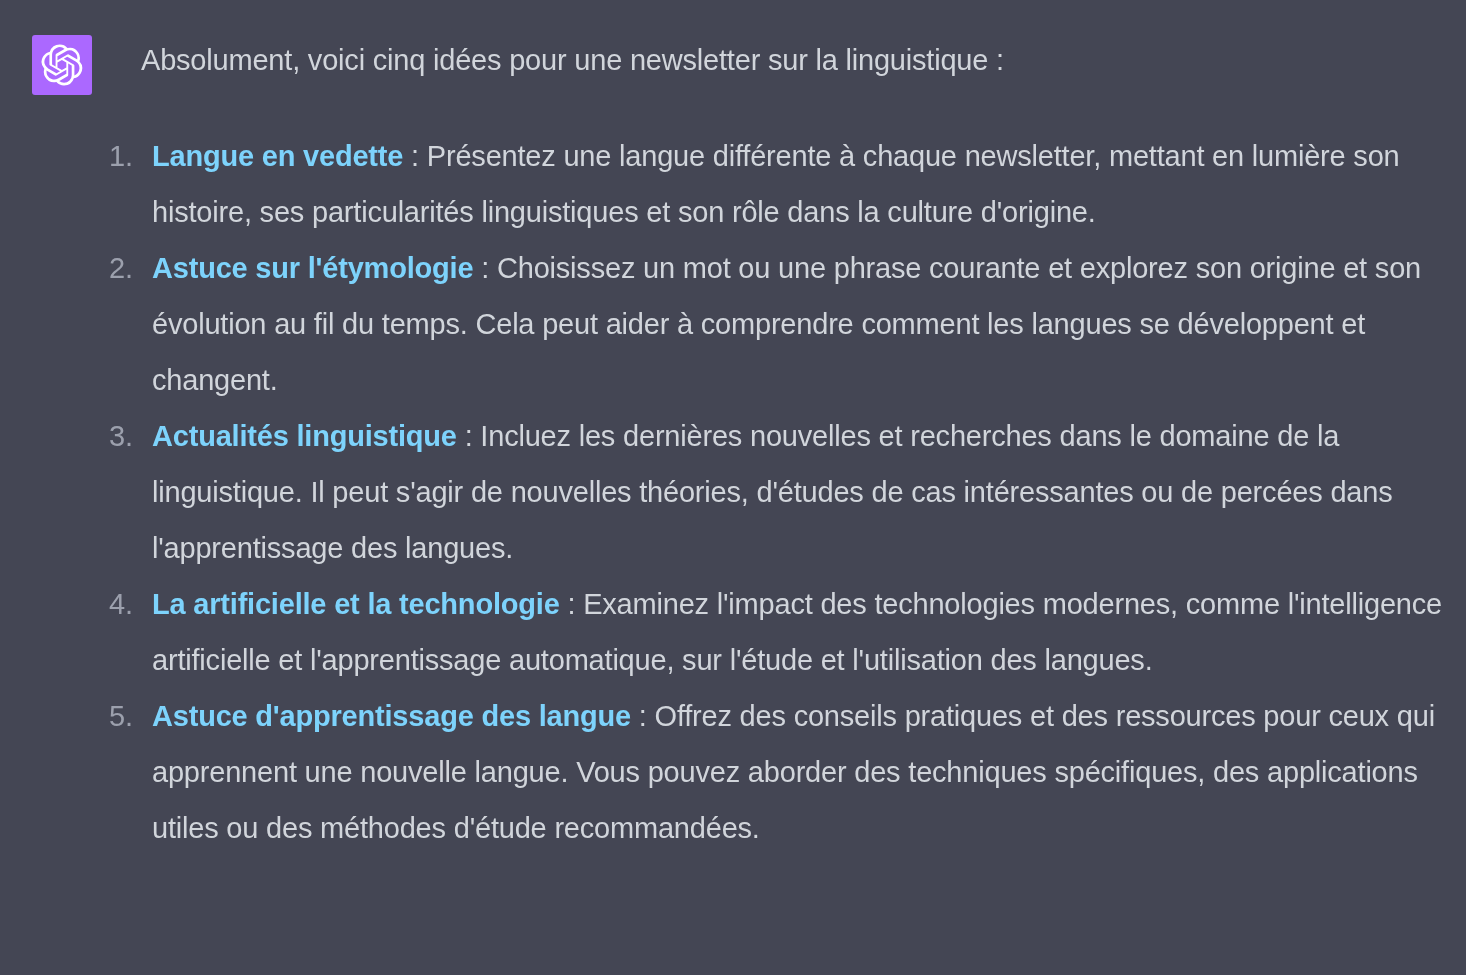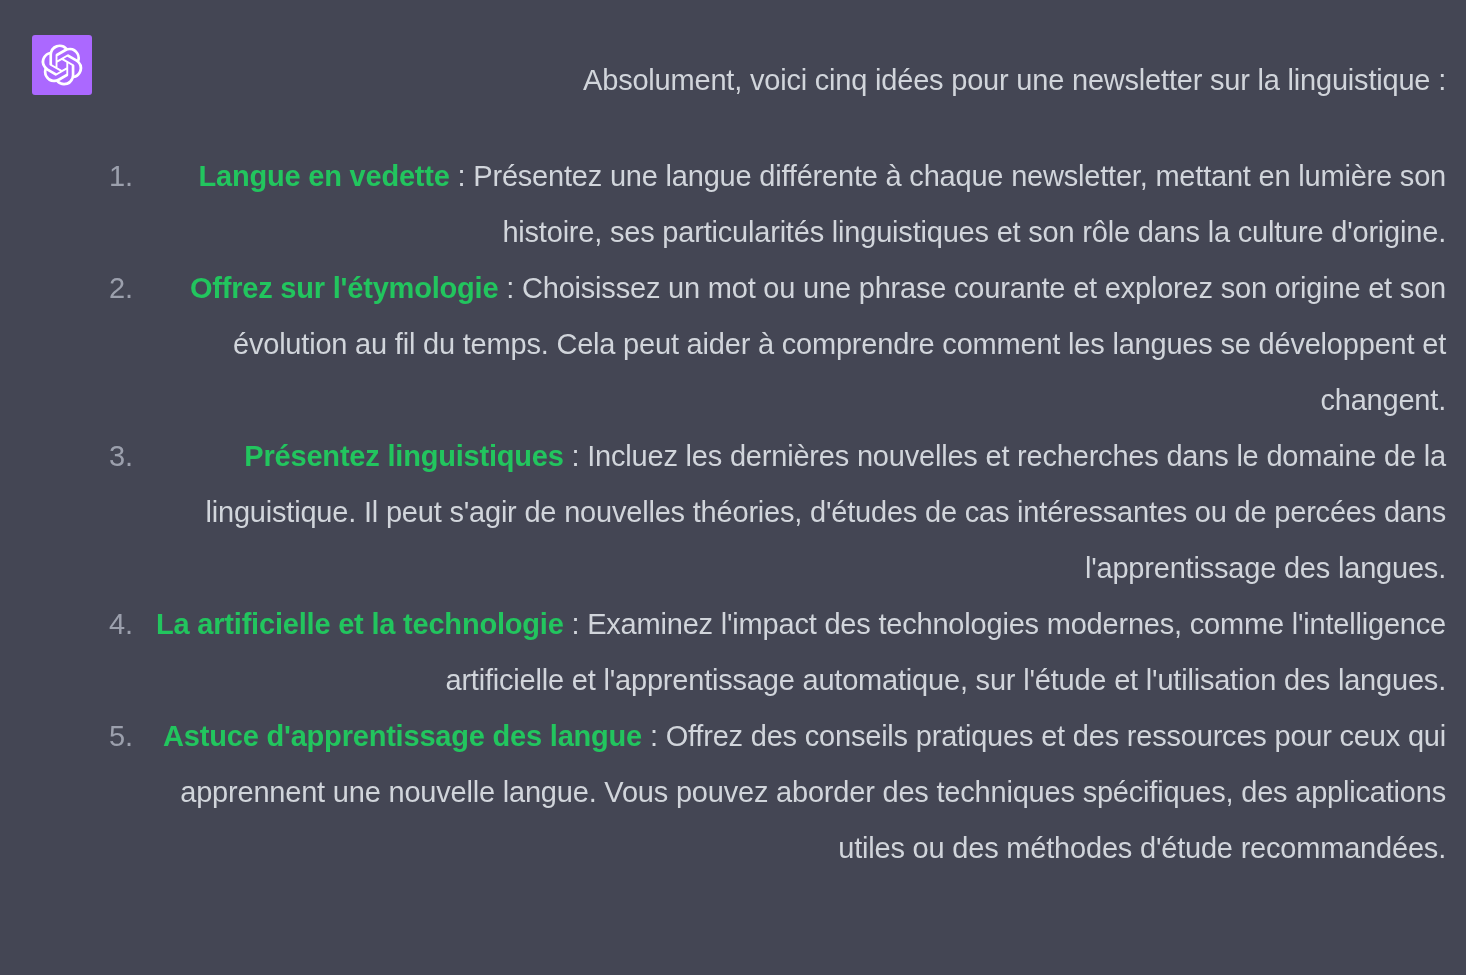"Absolument, voici cinq idées pour" .content { text-align: right -> none; top: 52px -> 32px }
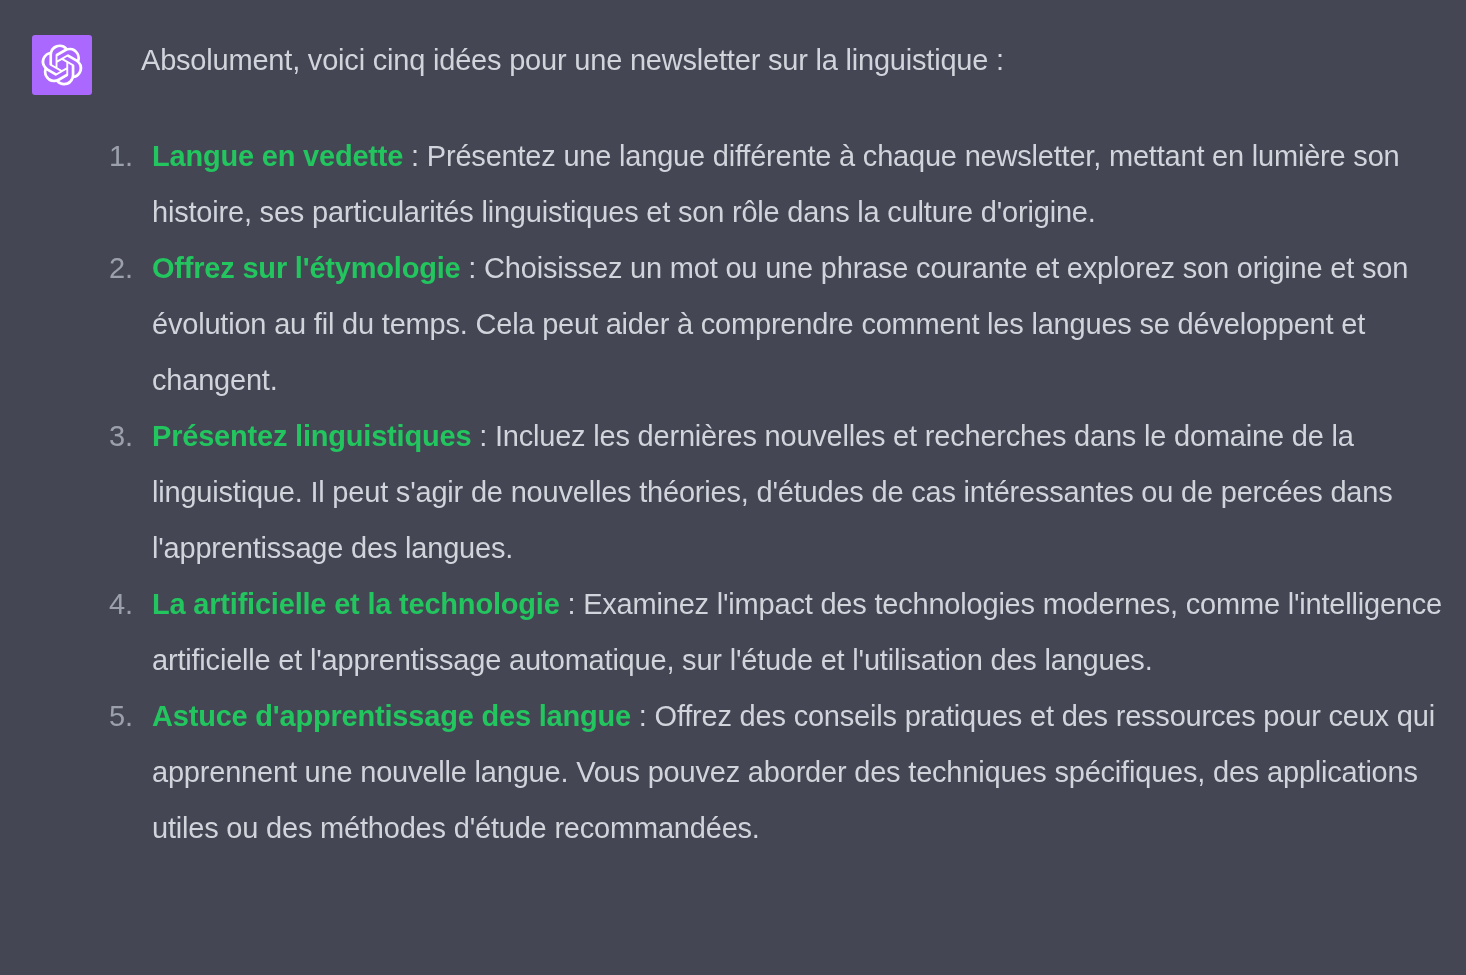"Langue en vedette" .idea-title { color: #22c55e -> #7dd3fc }
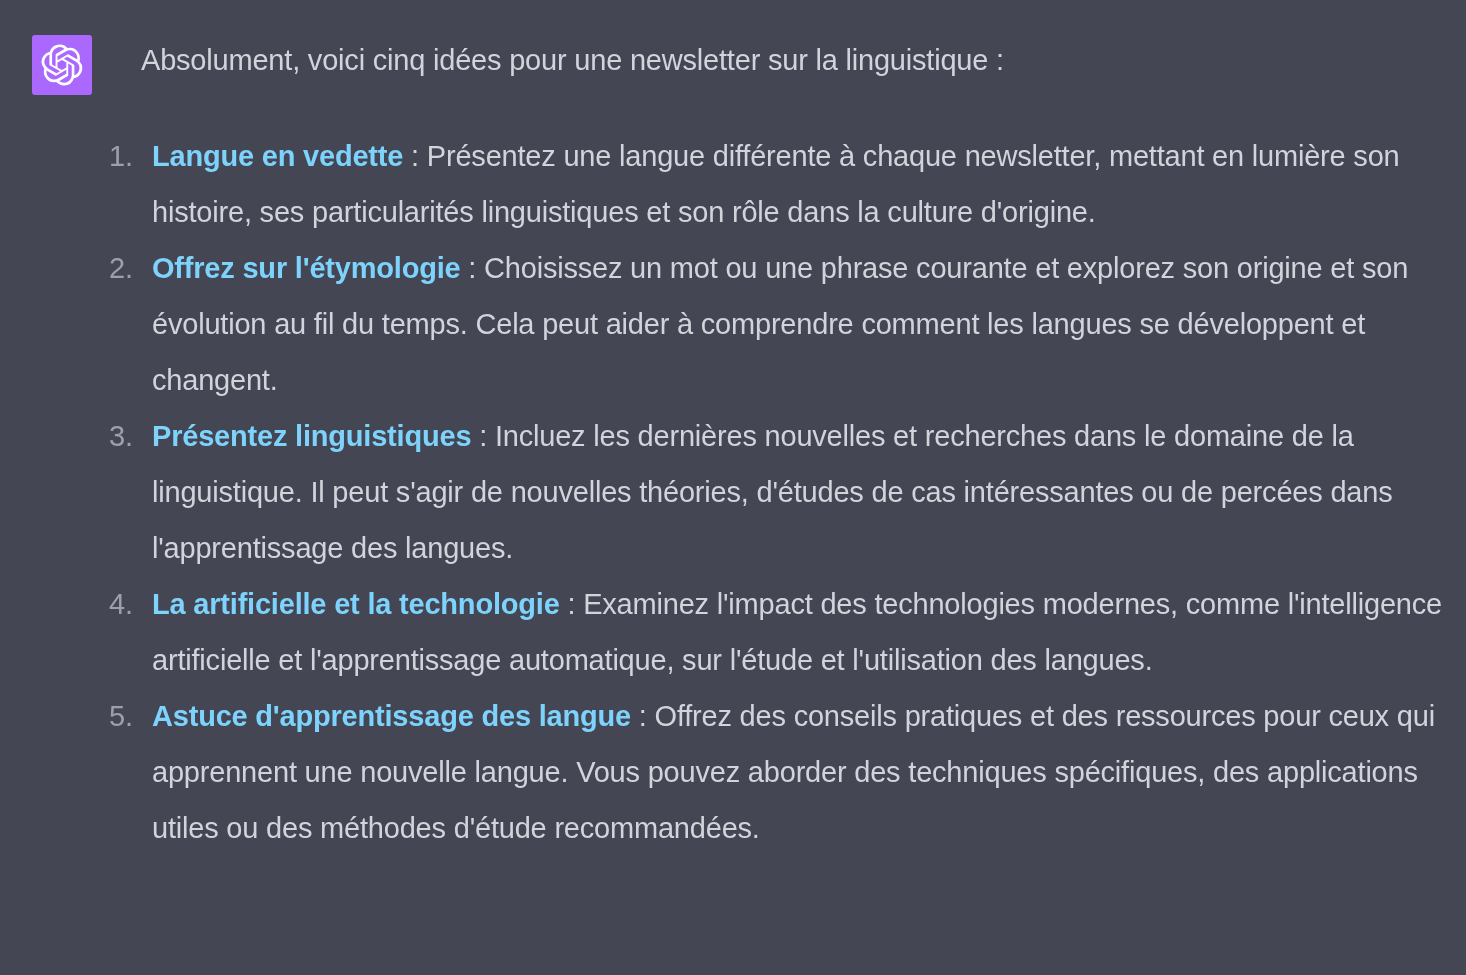"Offrez sur l'étymologie" span.idea-title { text: Offrez -> Astuce }
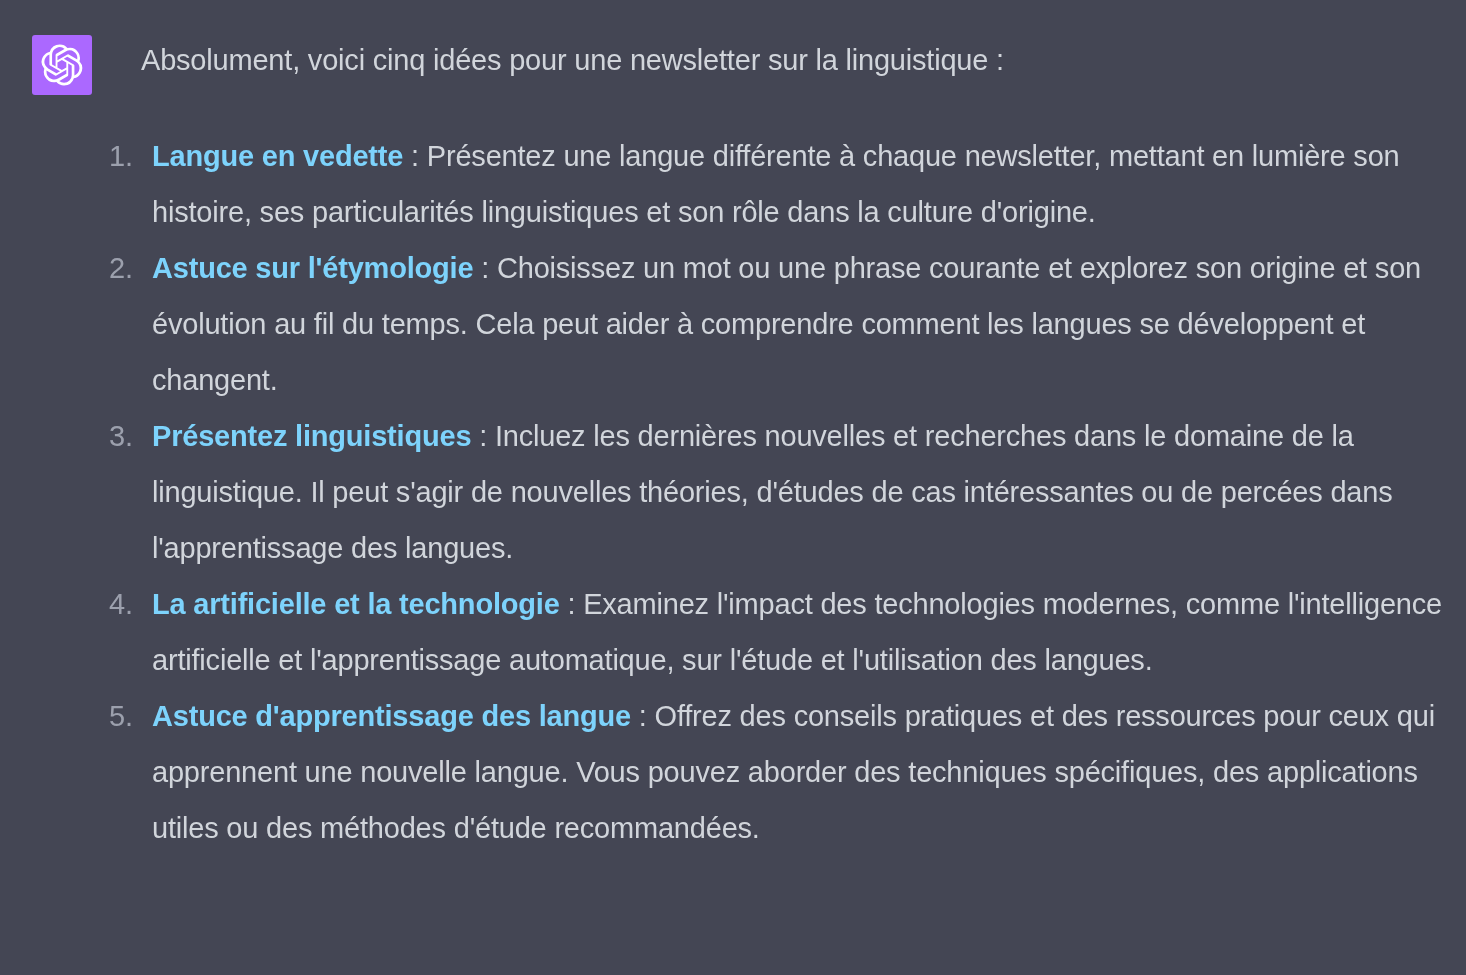"Présentez linguistiques" span.idea-title { text: Présentez linguistiques -> Actualités linguistique }
